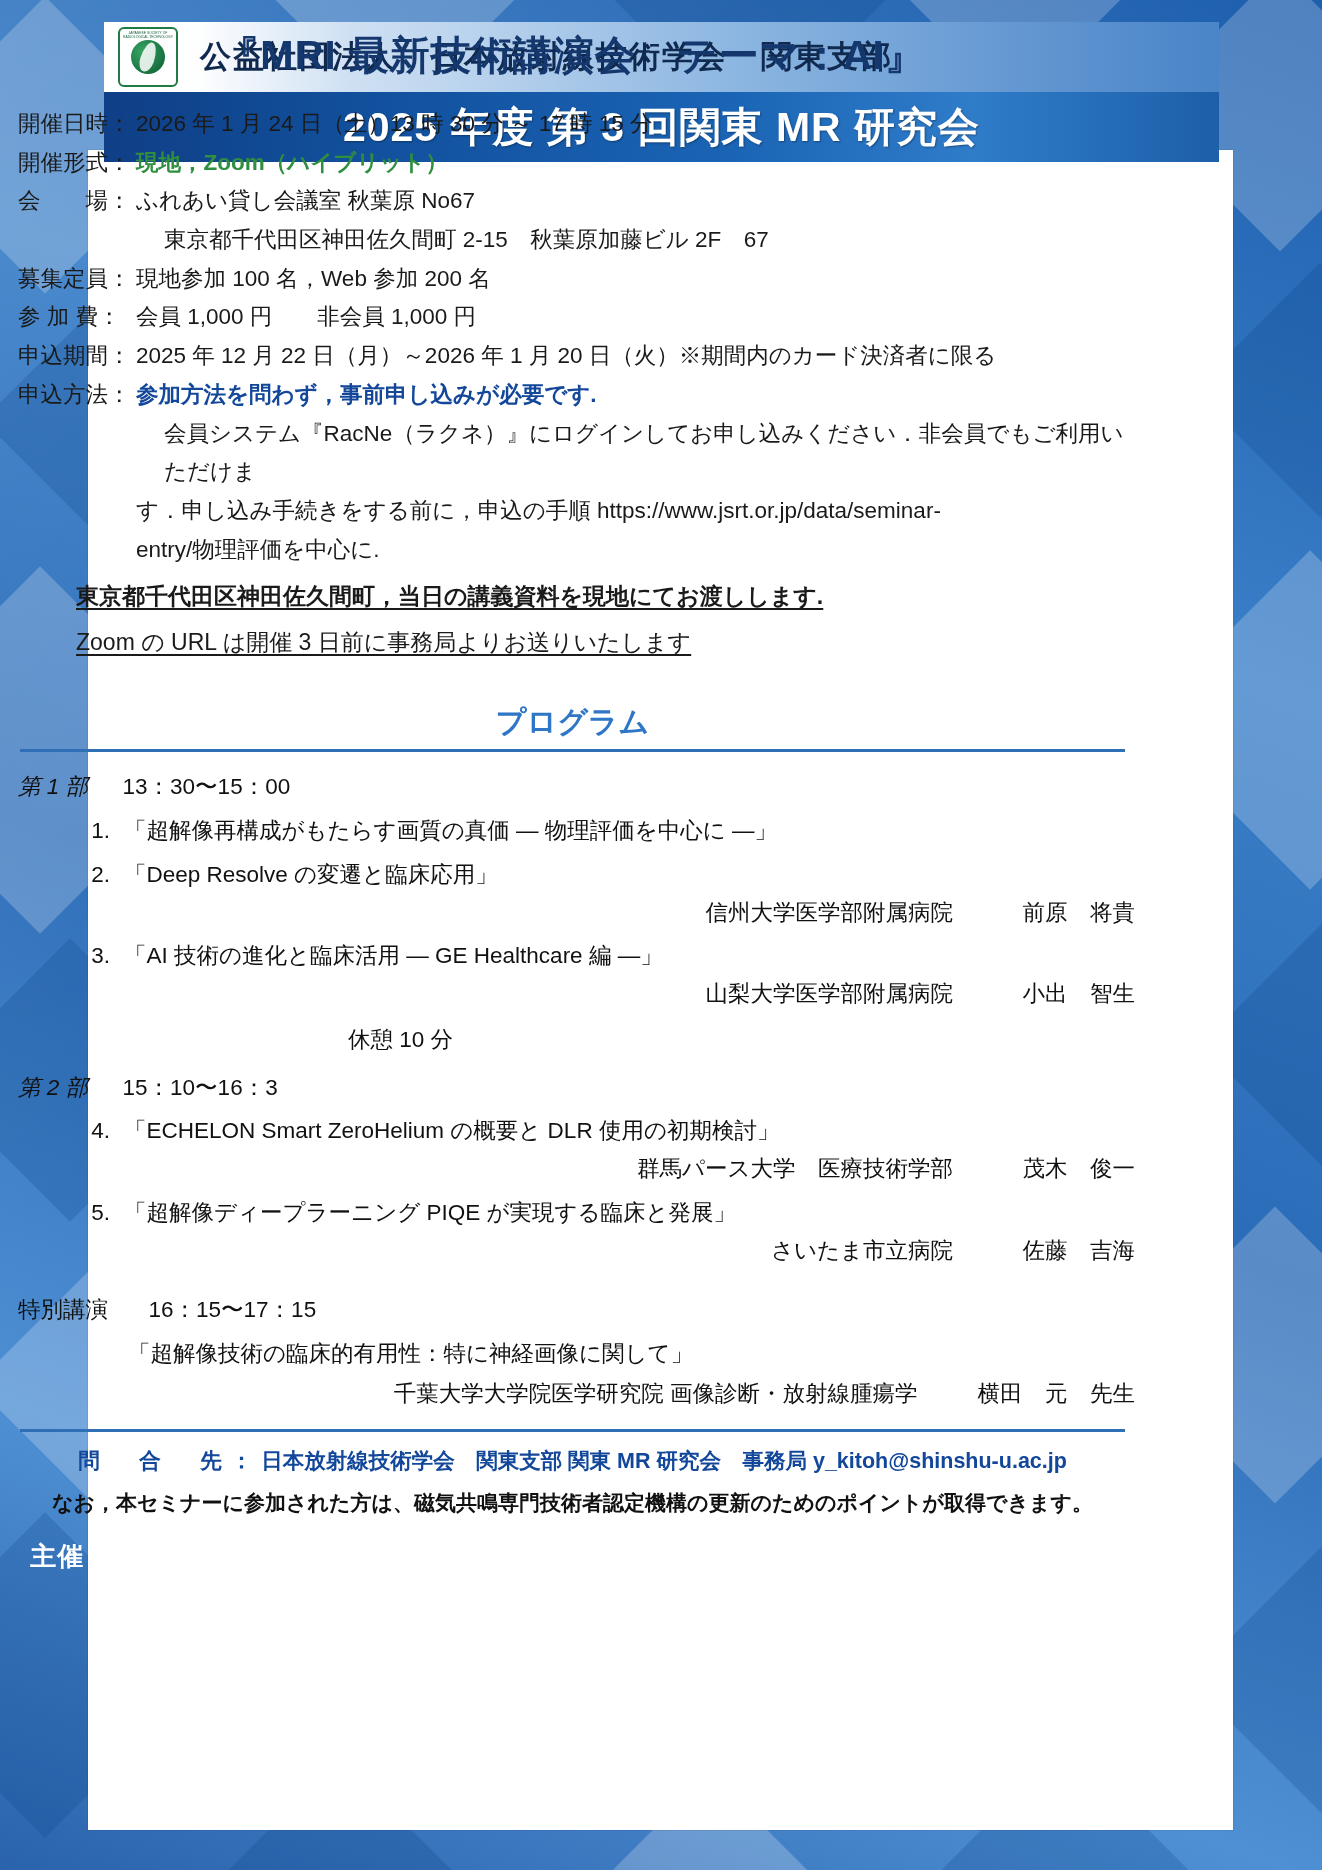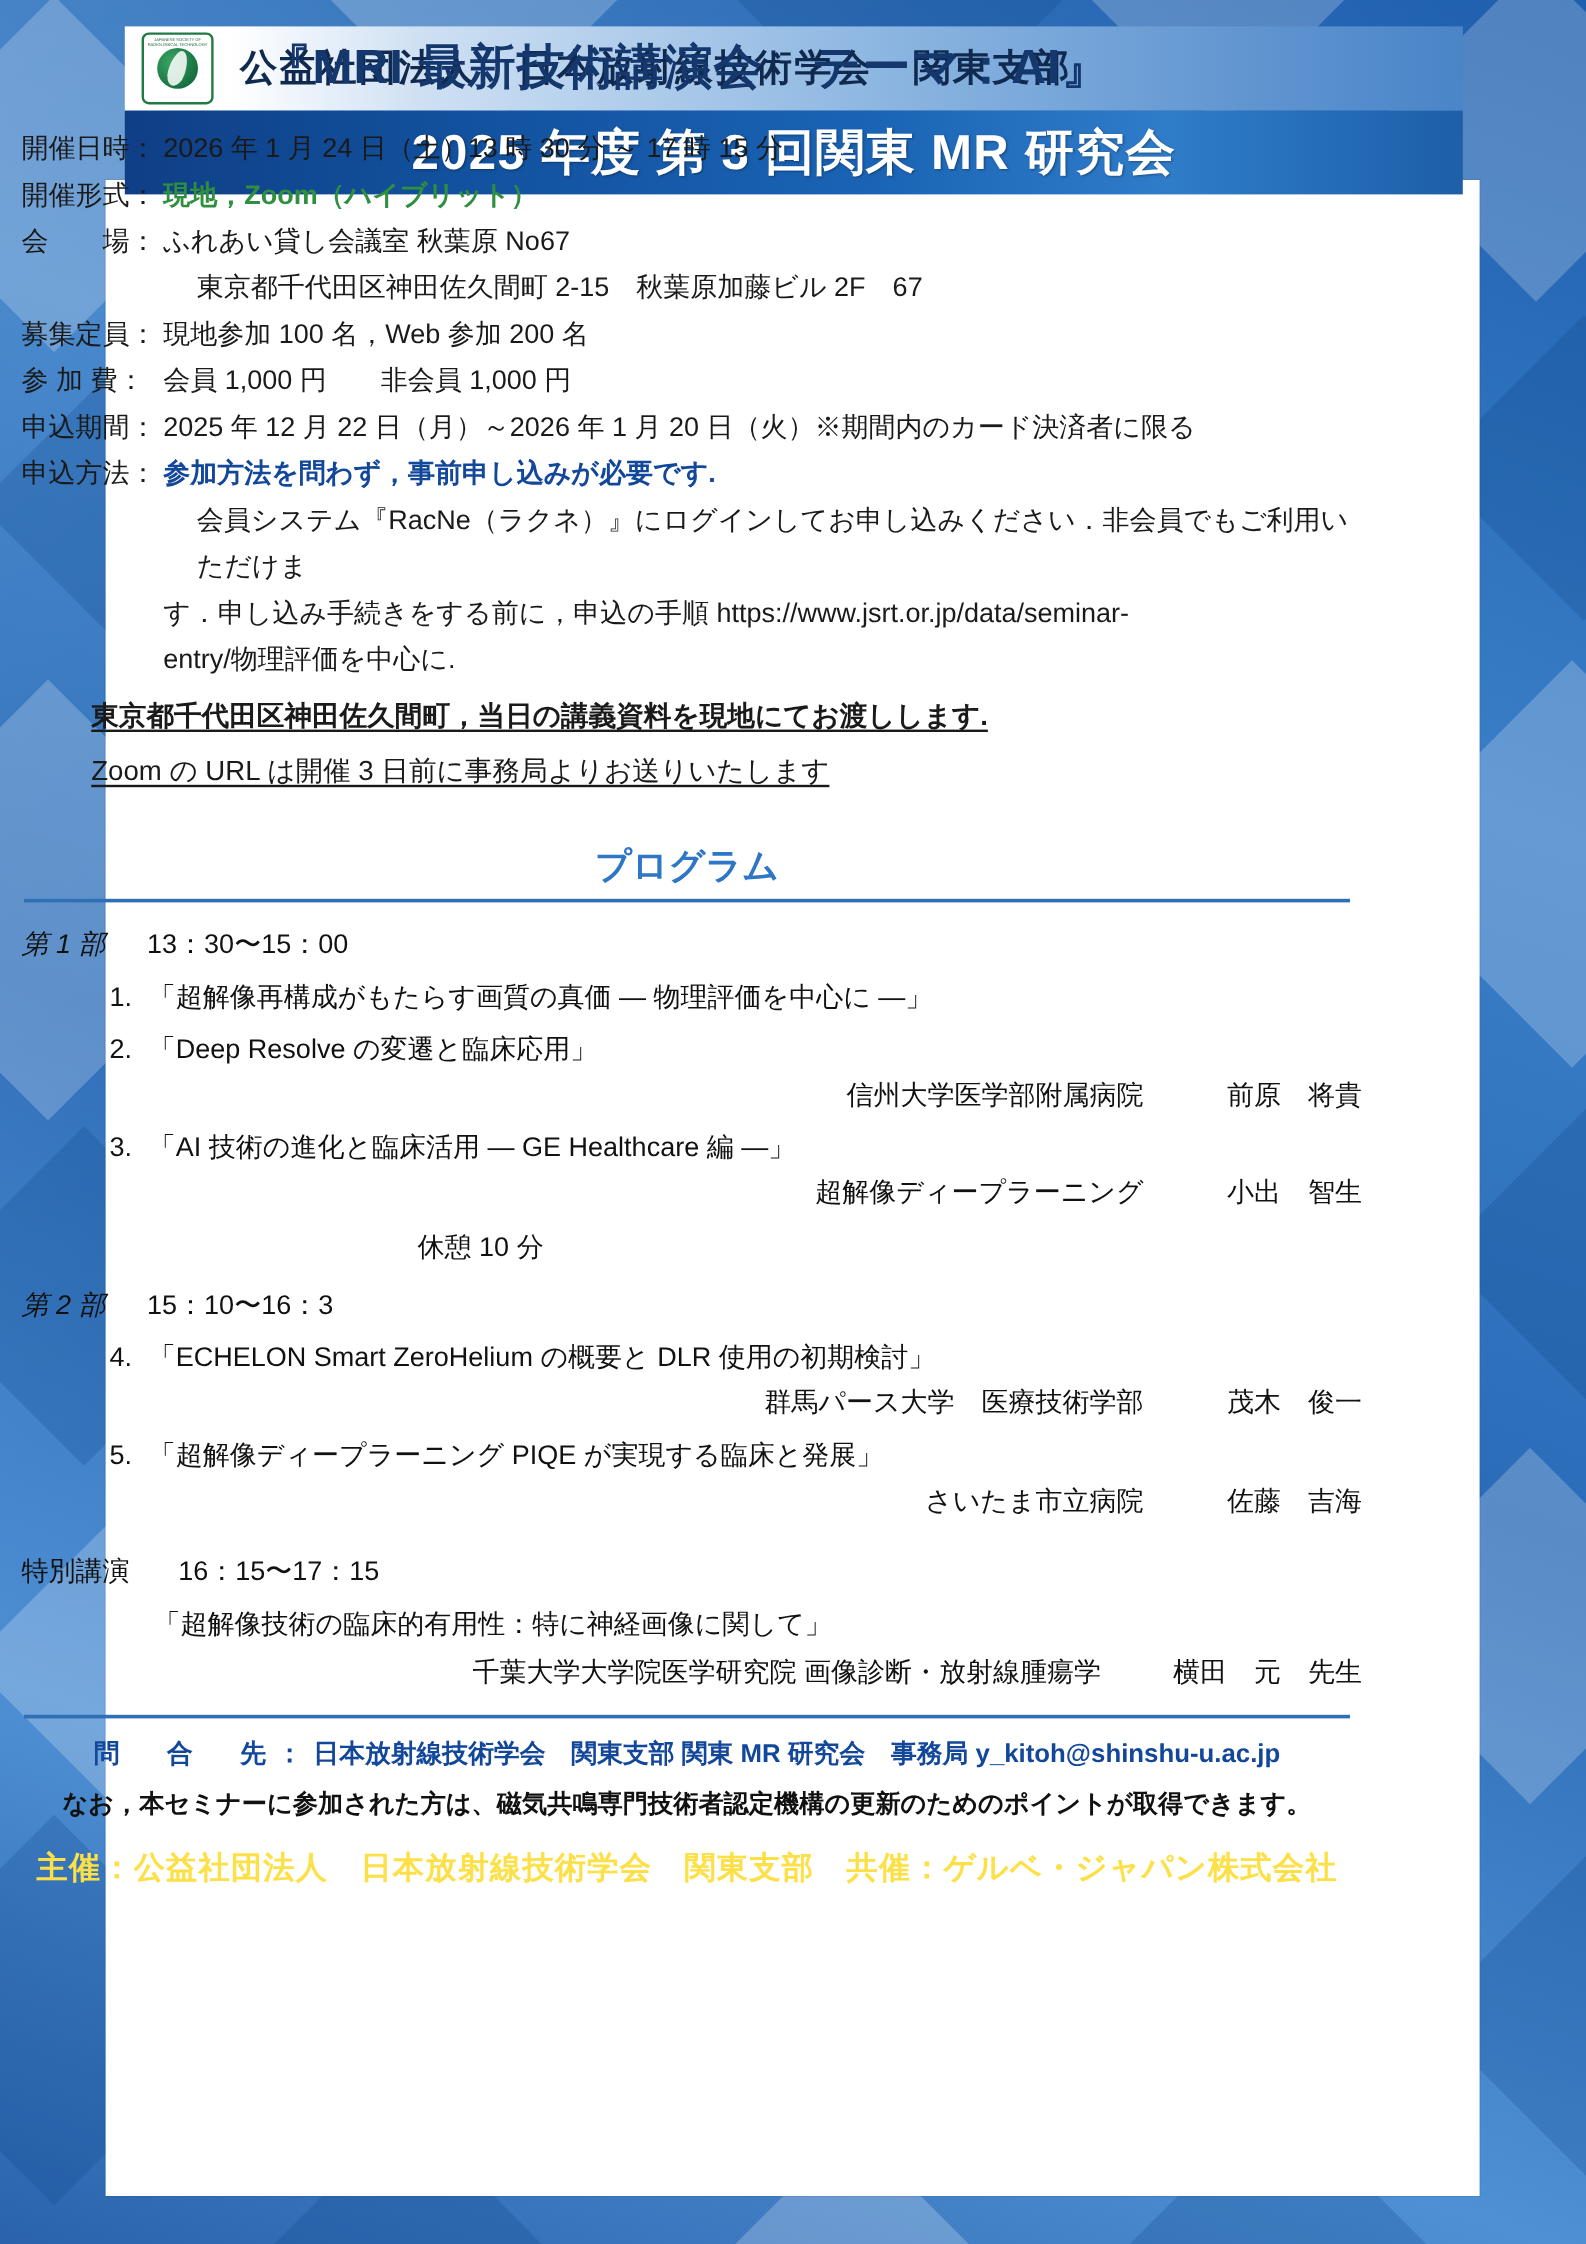"超解像ディープラーニング" div.aff { text: 超解像ディープラーニング -> 山梨大学医学部附属病院 }
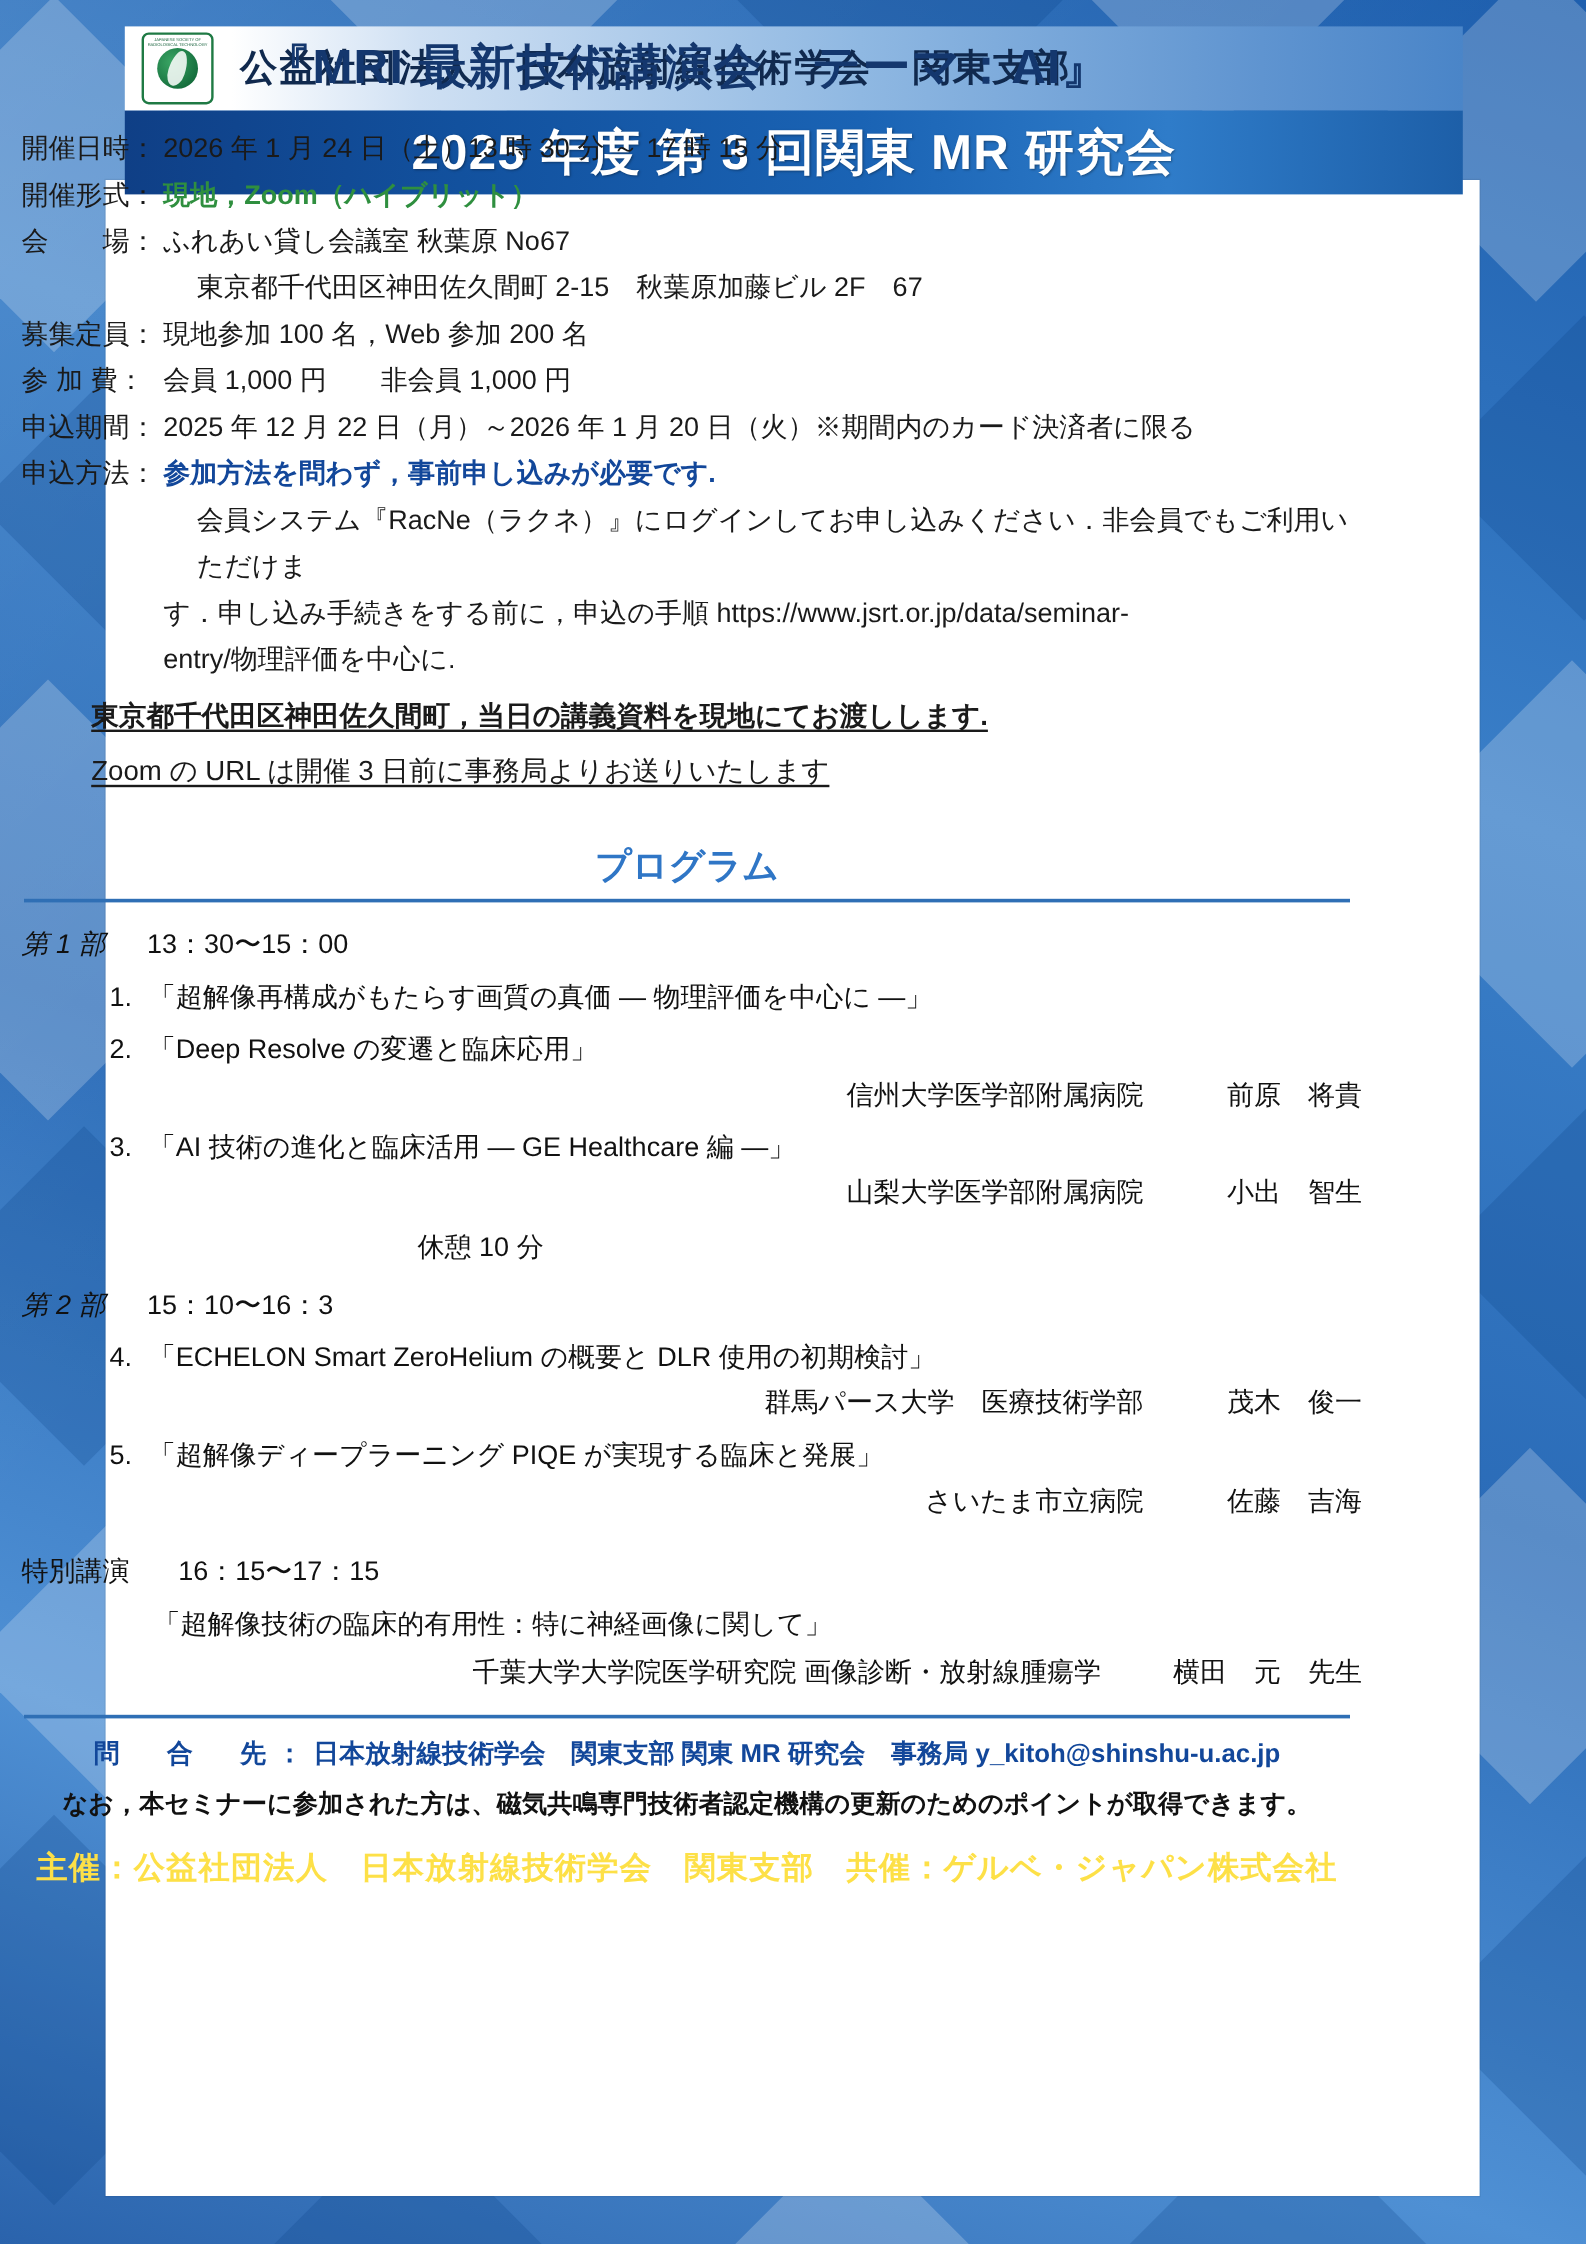"主催：公益社団法人 日本放射線技術学会 関東支部 共催：ゲルベ・ジャパン株式会社" .hosts { color: #fde047 -> #ffffff }
